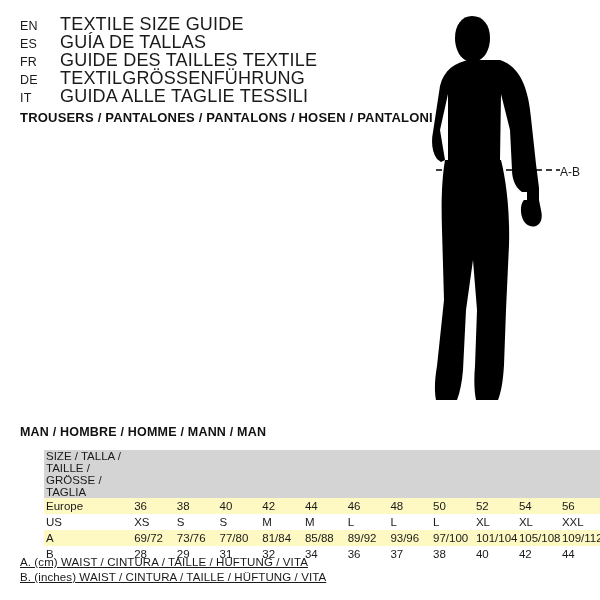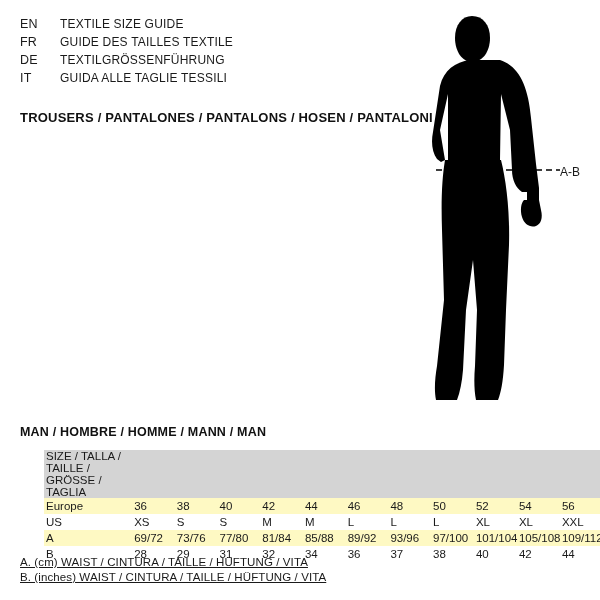"TEXTILE SIZE GUIDE" .lang-text { font-size: 12px -> 18px }
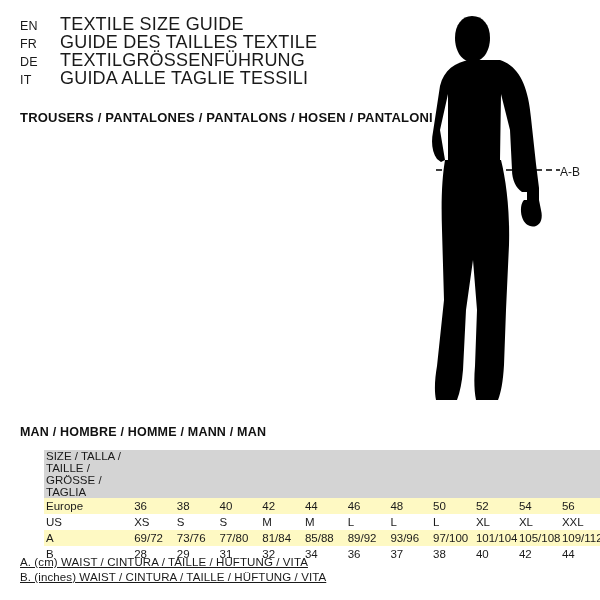"ES" div.lang-row { html: none -> <div> <span>ES</span> <span>GUÍA DE TALLAS</span> </div> }
